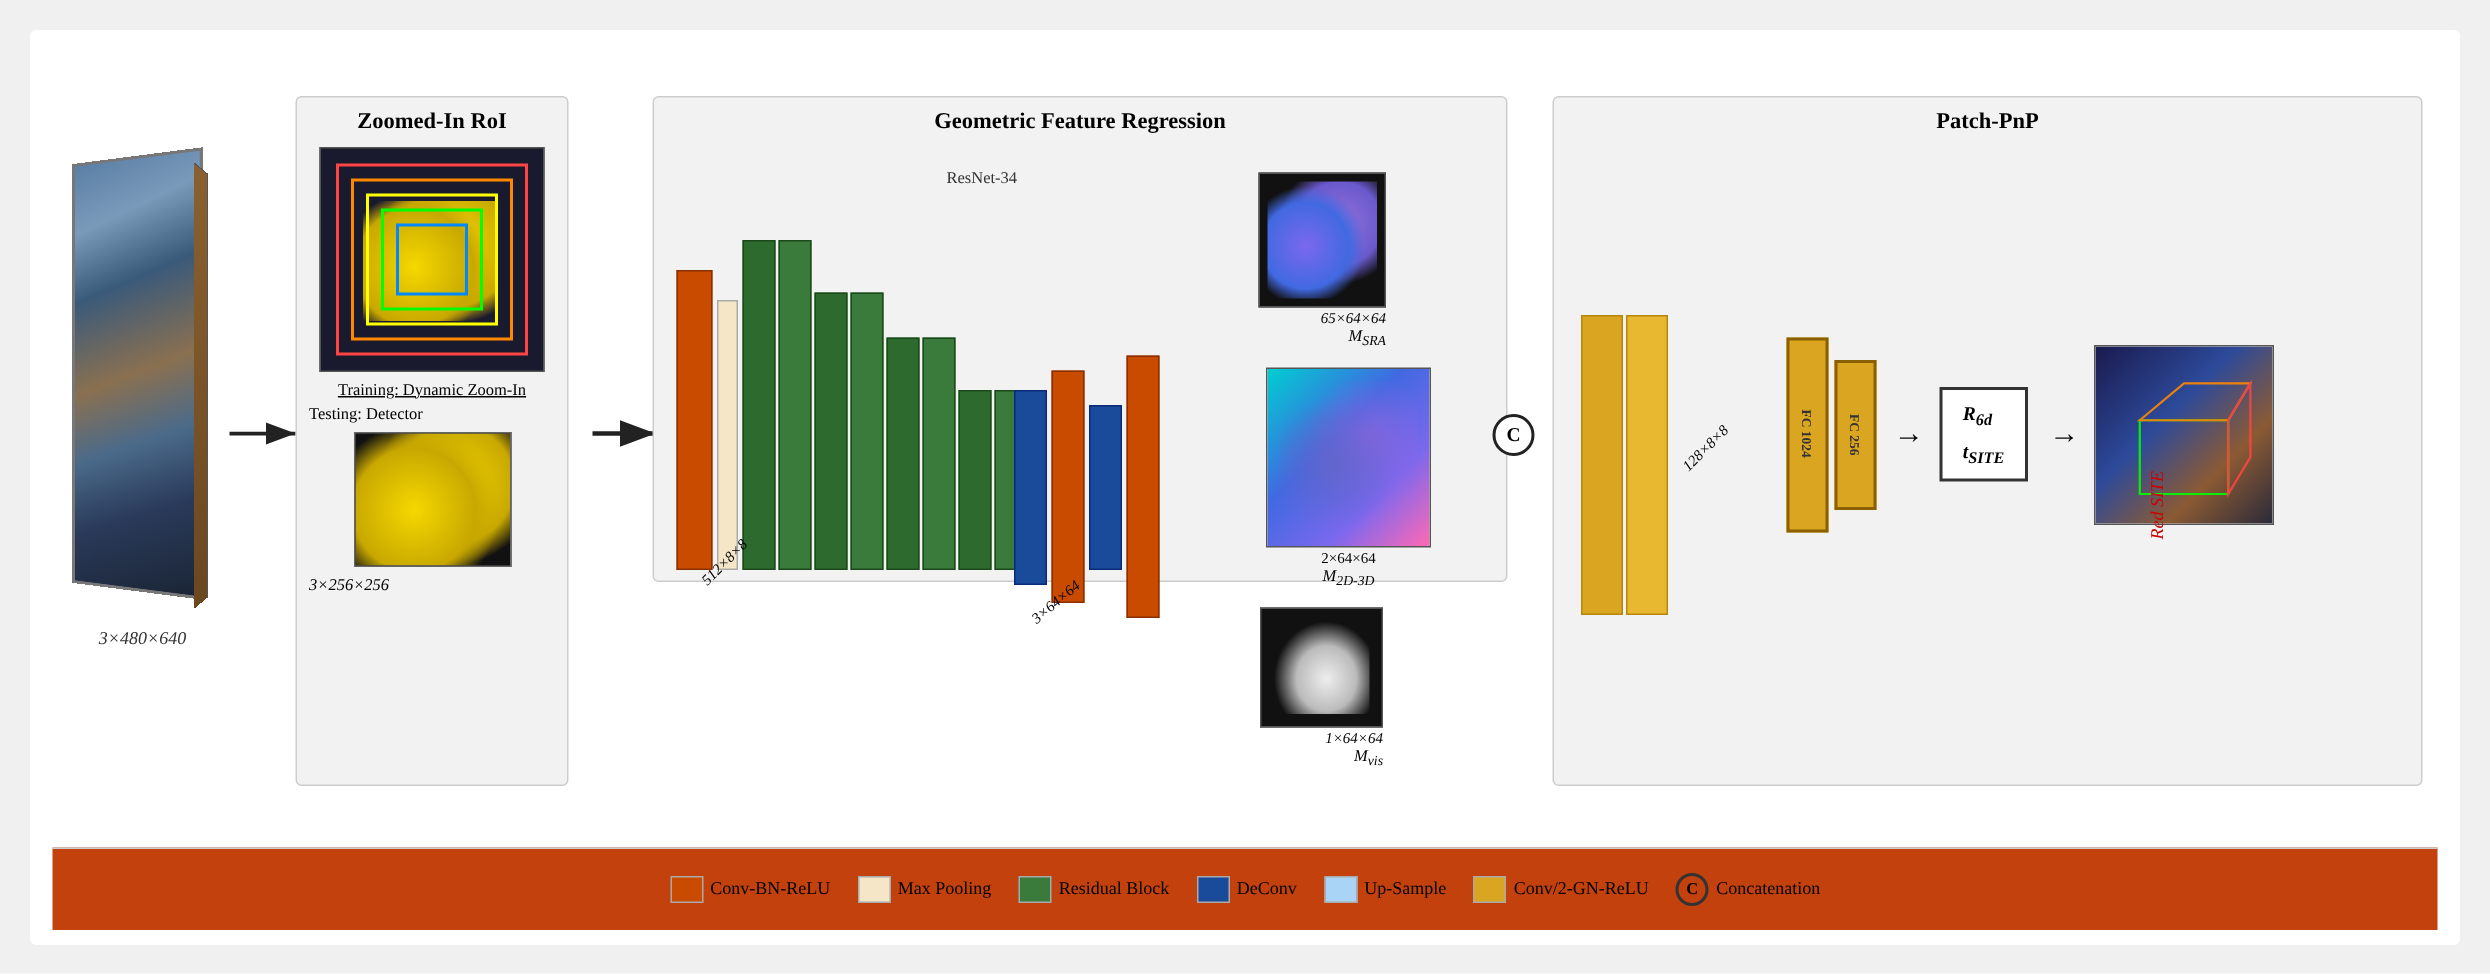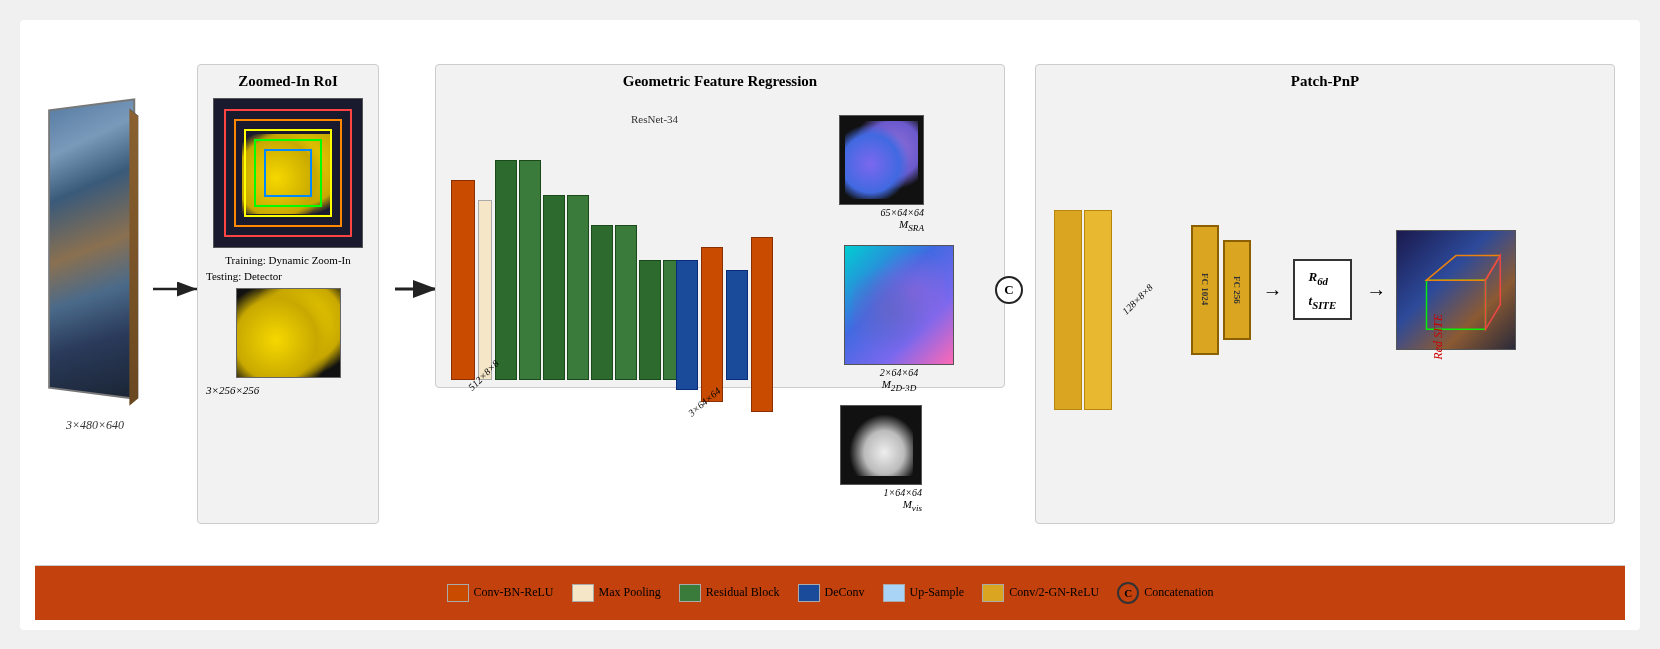"Training: Dynamic Zoom-In" div { text-decoration: none -> underline }
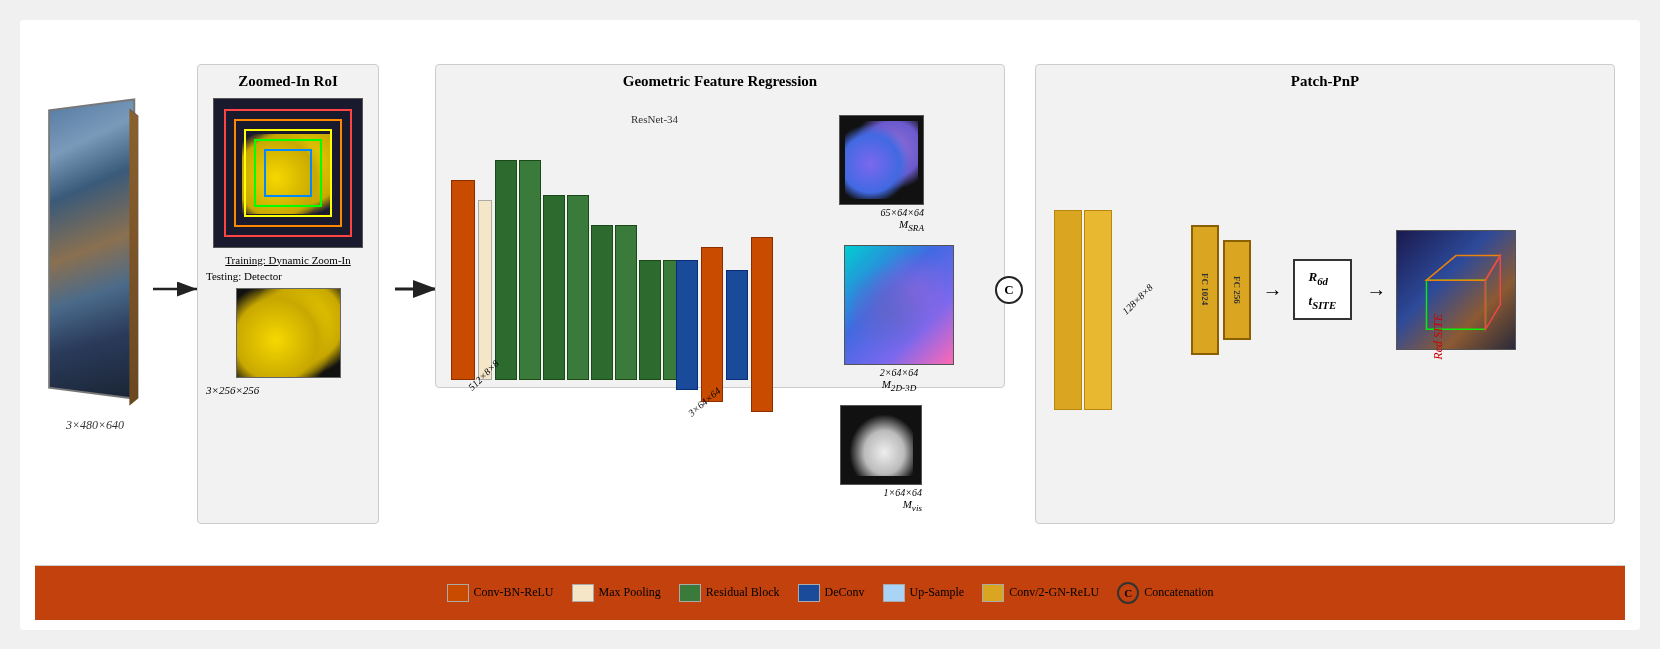"2×64×64" div { font-style: italic -> none }
